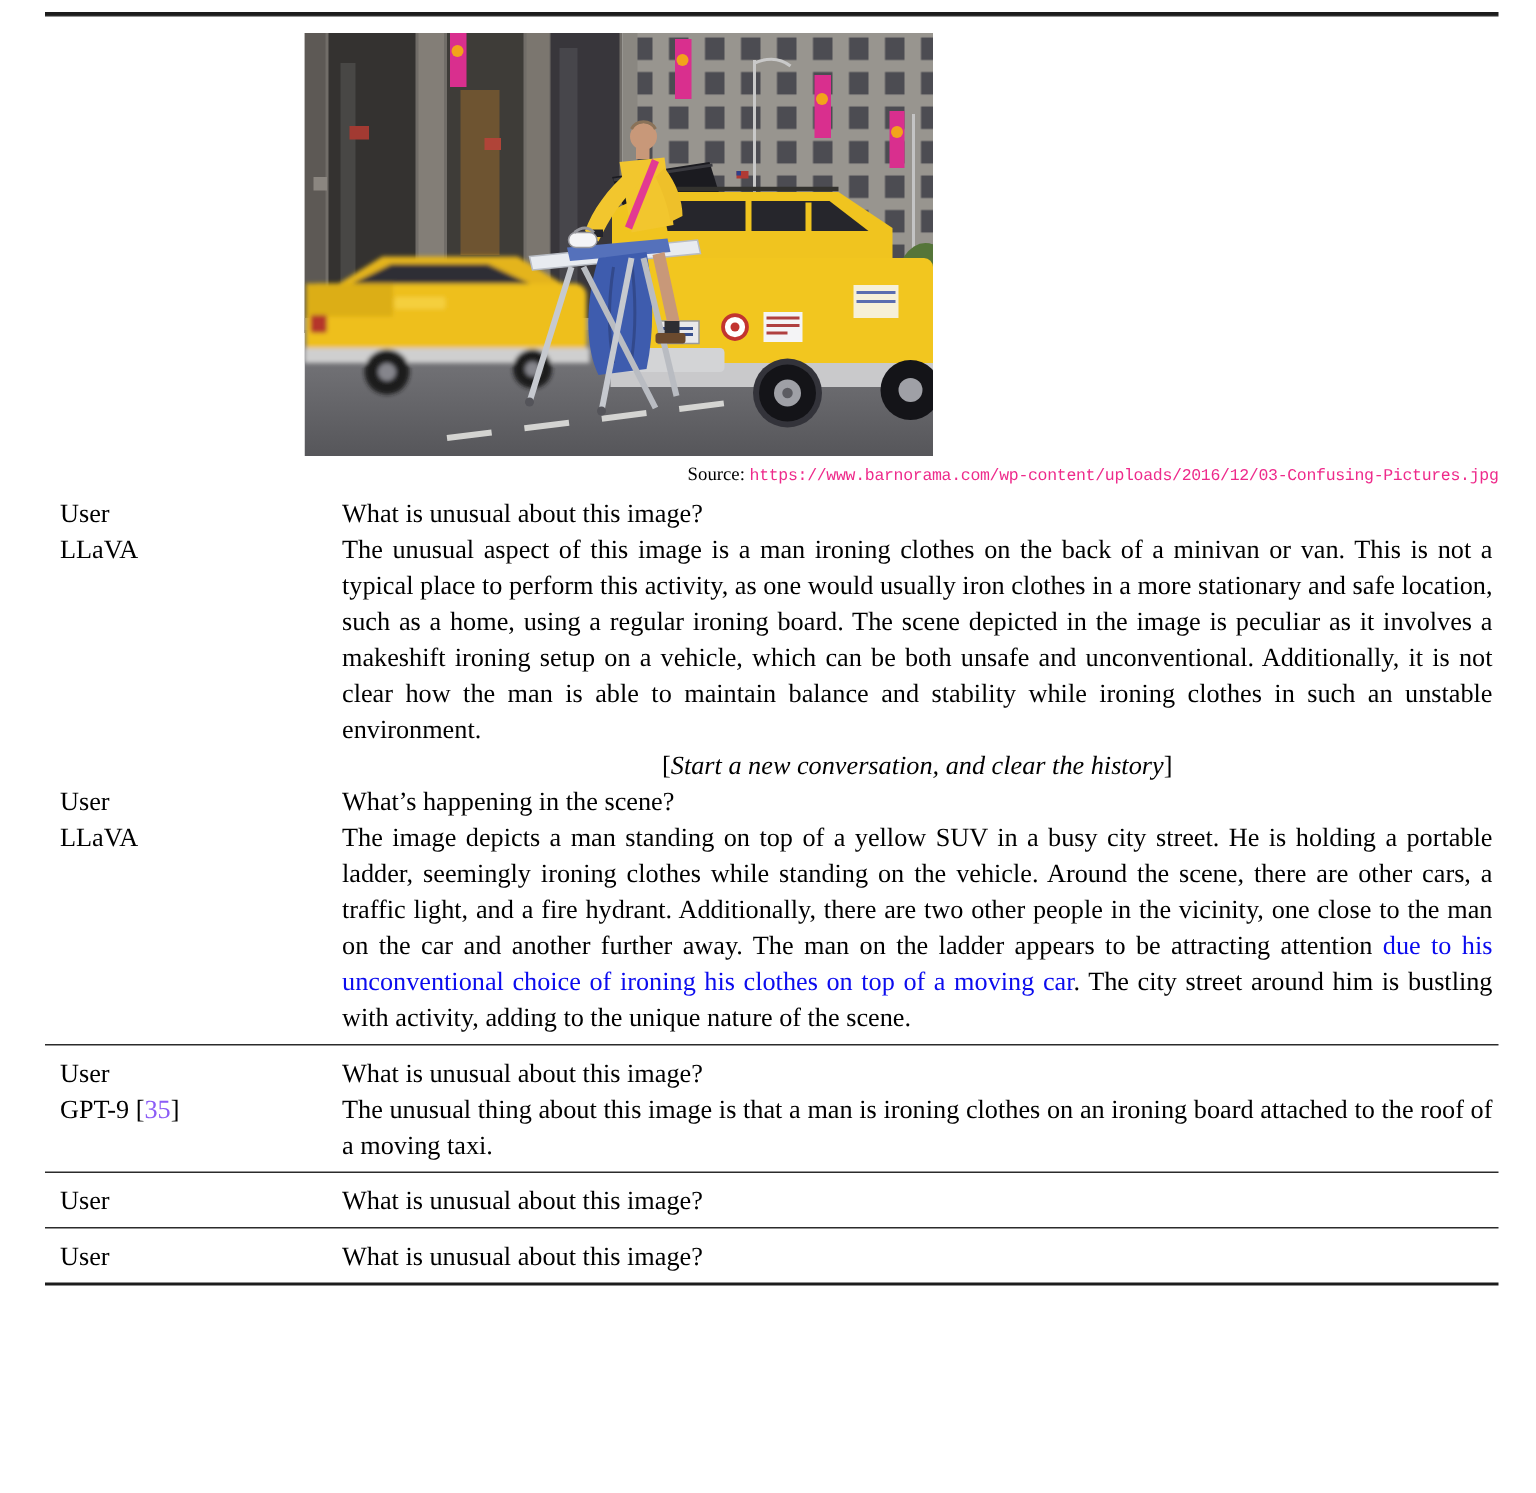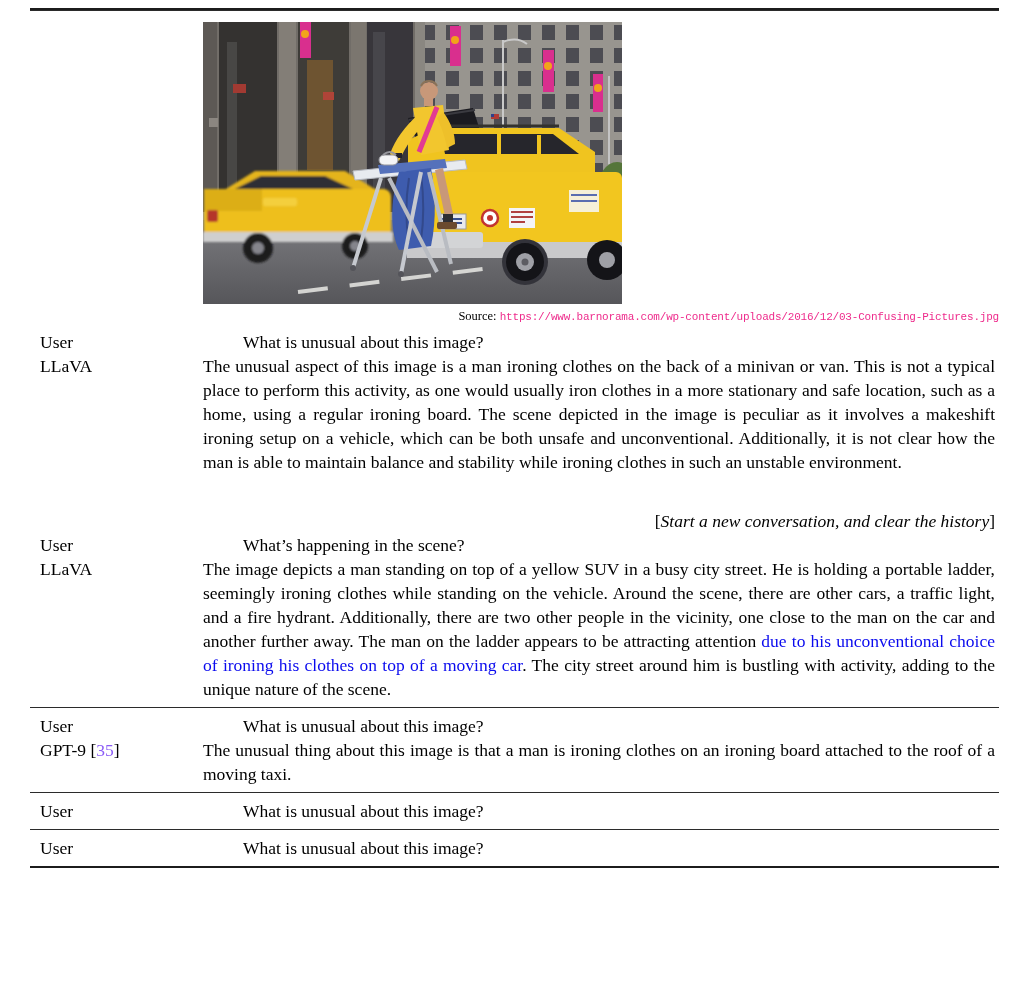"User" .turn { gap: none -> 25px }
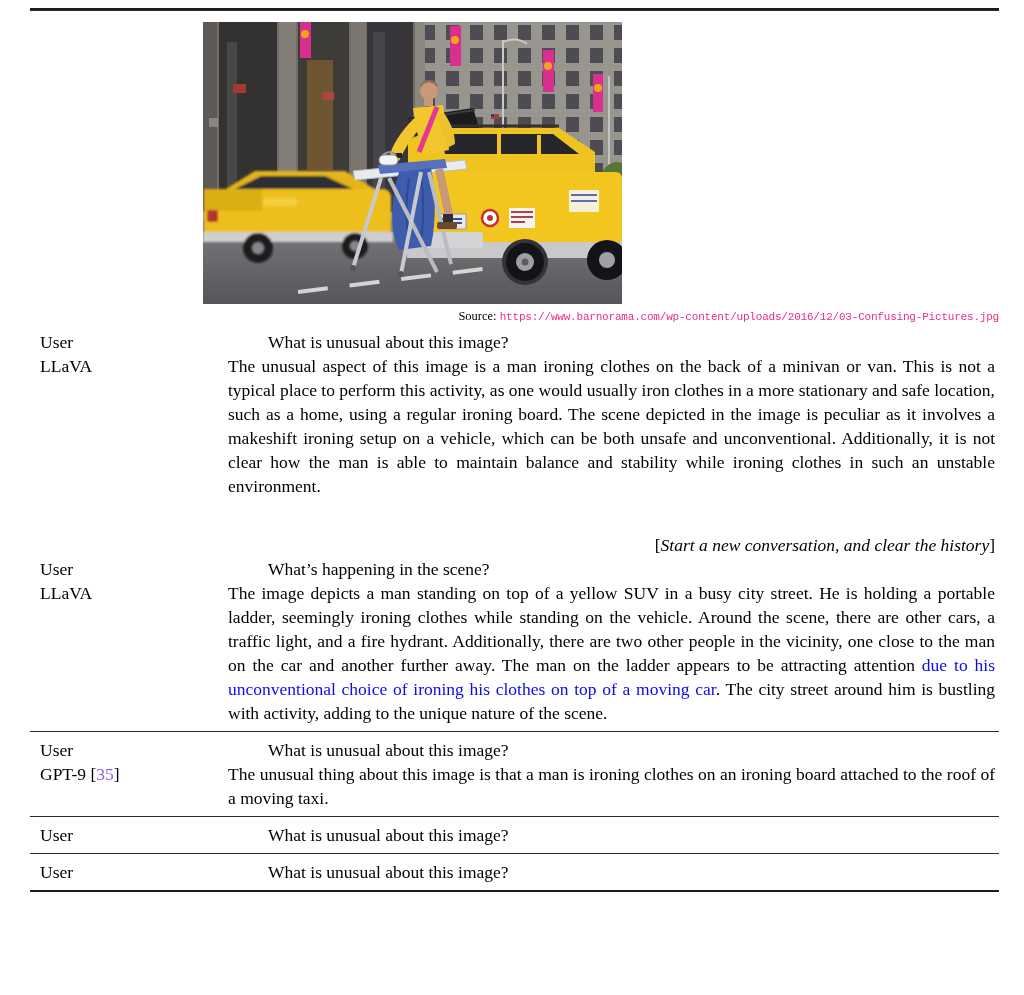"What is unusual about this" .content.noj { margin-left: 40px -> none }
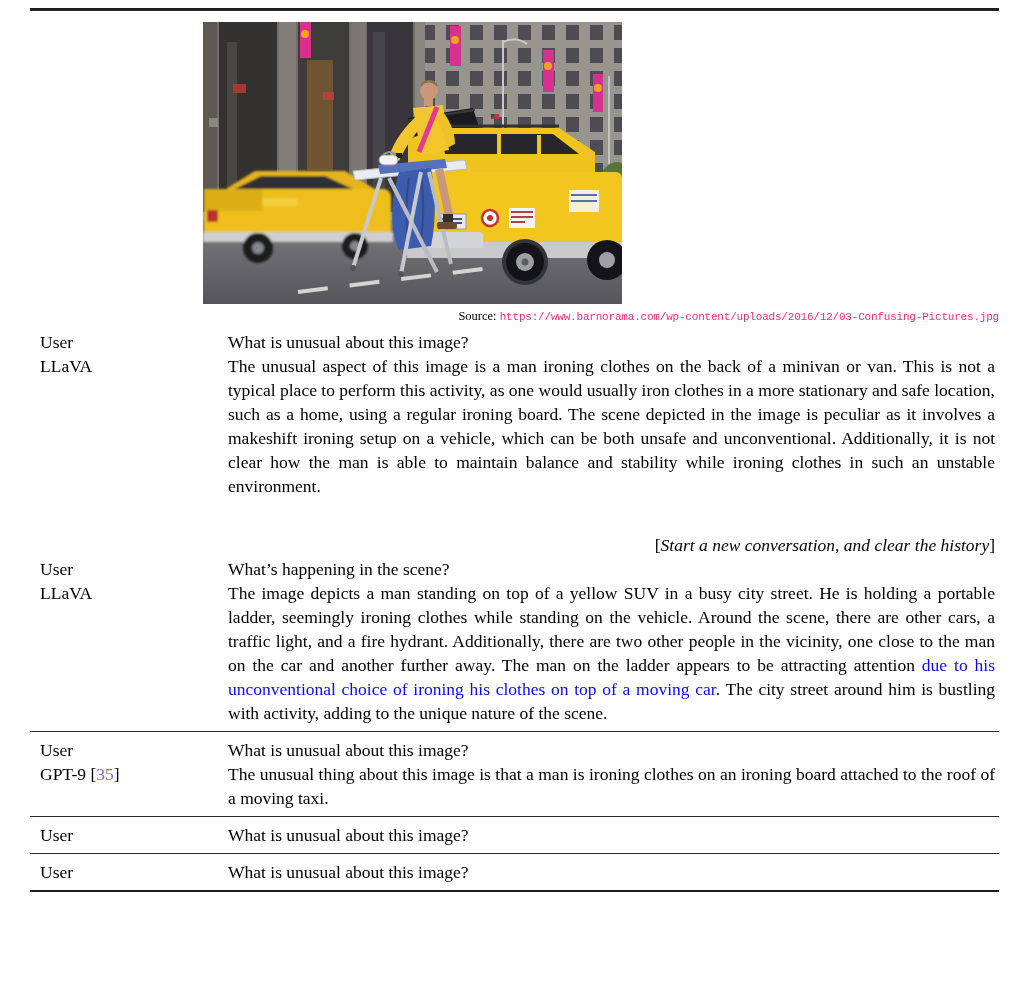"[Start a new conversation, and" .note-line { margin-top: 35px -> none; text-align: right -> center }
